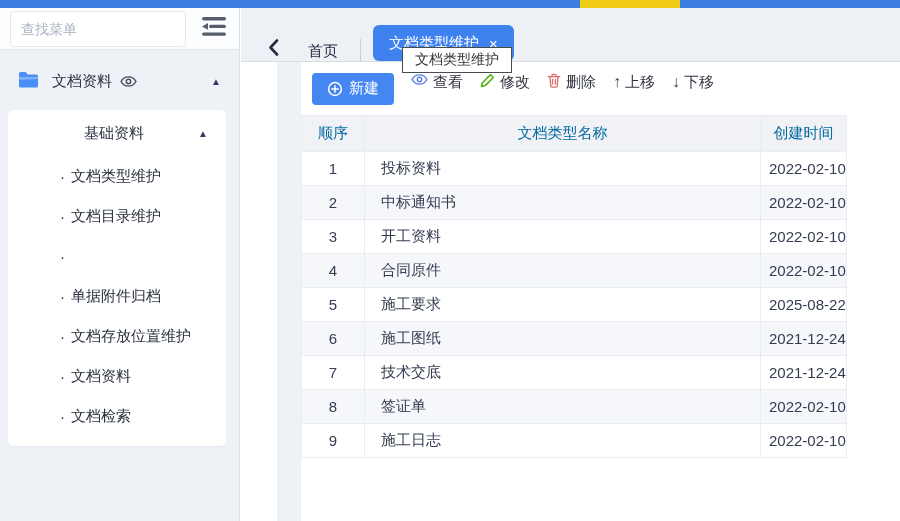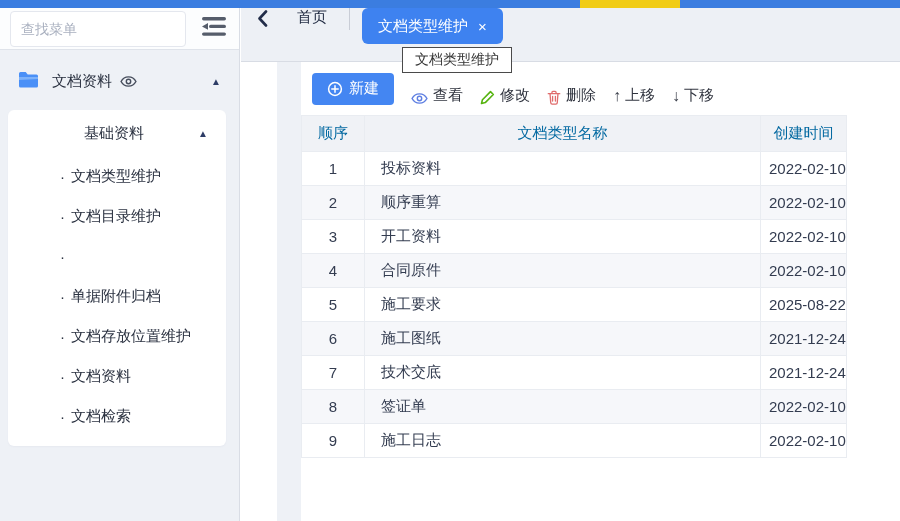"首页" .tabbar { align-items: flex-start -> flex-end; padding-left: 16px -> 27px }
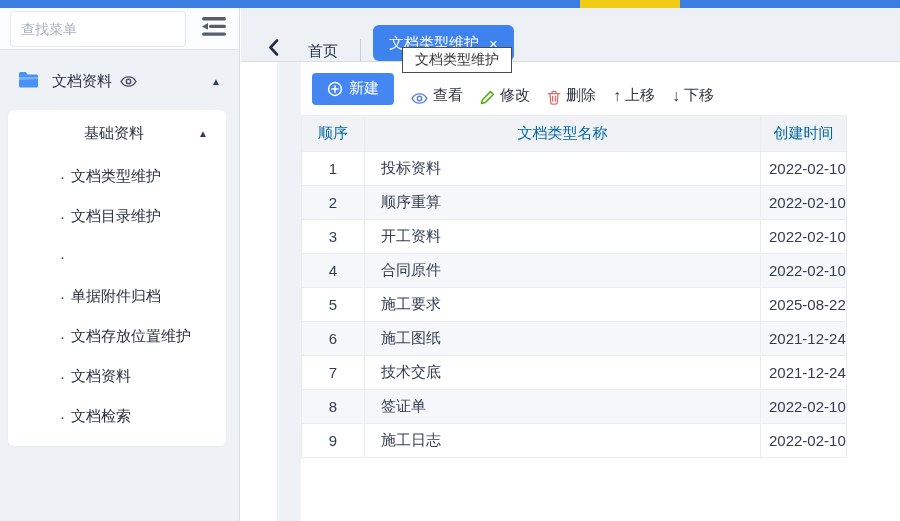"查看" .tool-btn { align-items: flex-end -> flex-start }
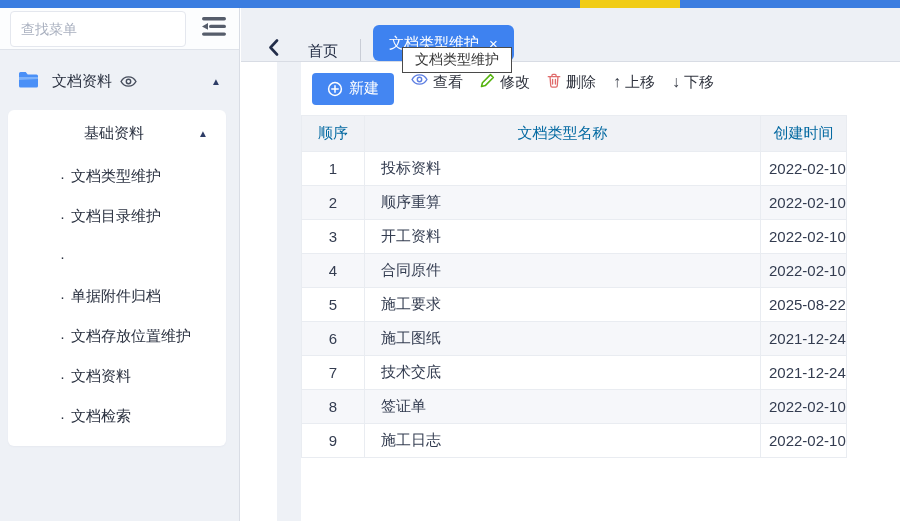"顺序重算" td.cell-name { text: 顺序重算 -> 中标通知书 }
